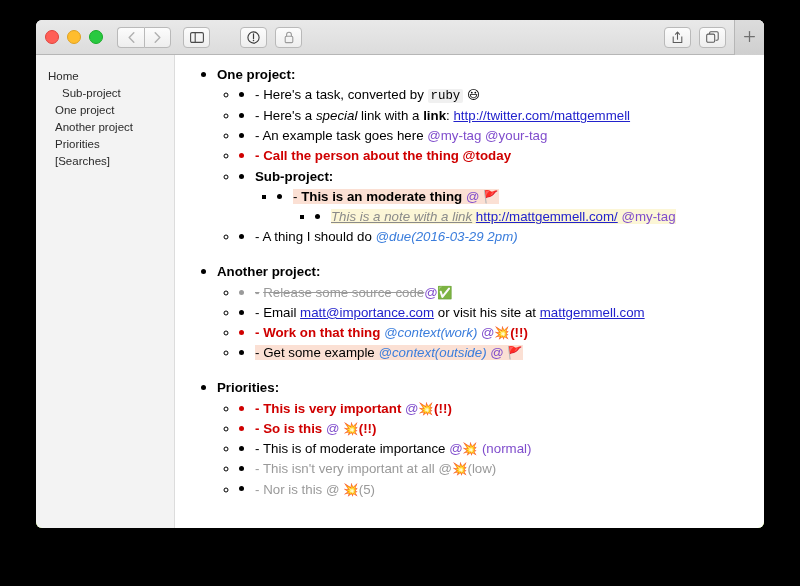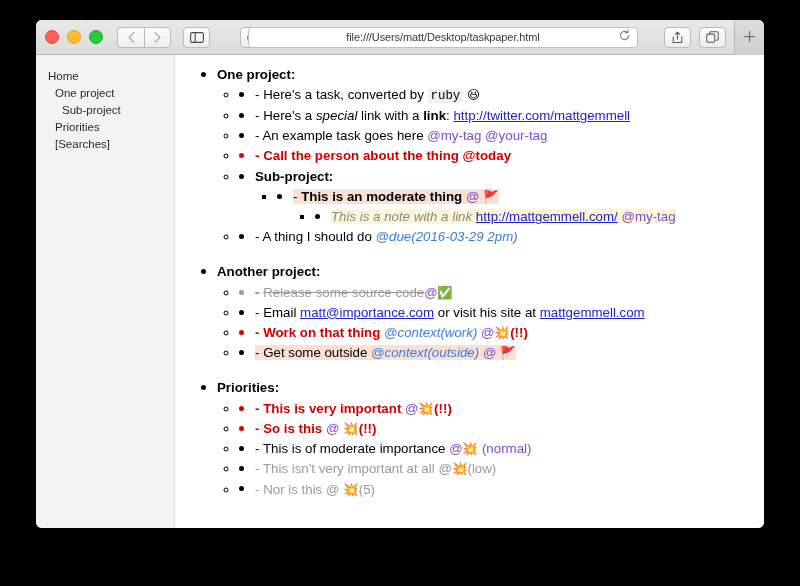"file:///Users/matt/Desktop/taskpaper.htm" div { html: <div> <span>file:///Users/matt/Desktop/taskpaper.html</span> <span> <span> <svg> <path></path> <path></path> </svg> </span> </span> </div> -> none }
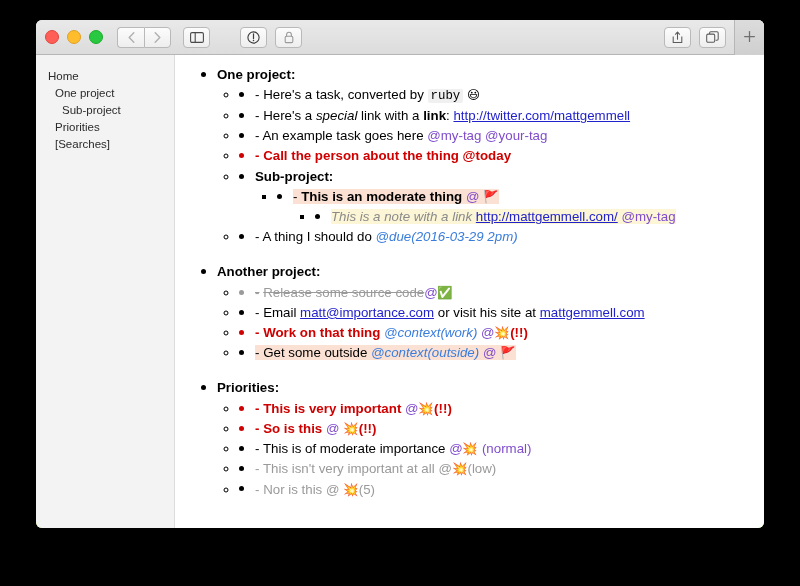"One project" div.side-item { order: before "Sub-project" -> after "Sub-project" }
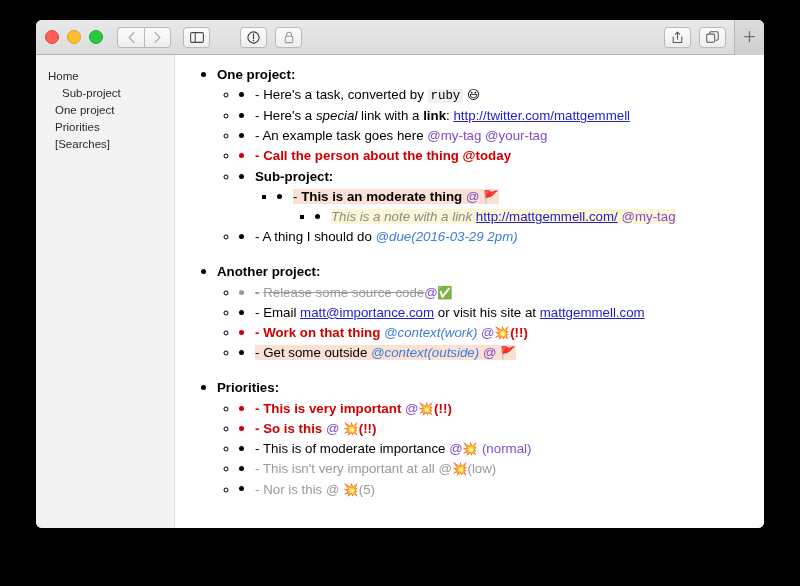"Another project" div.side-item { html: none -> <div>Another project</div> }
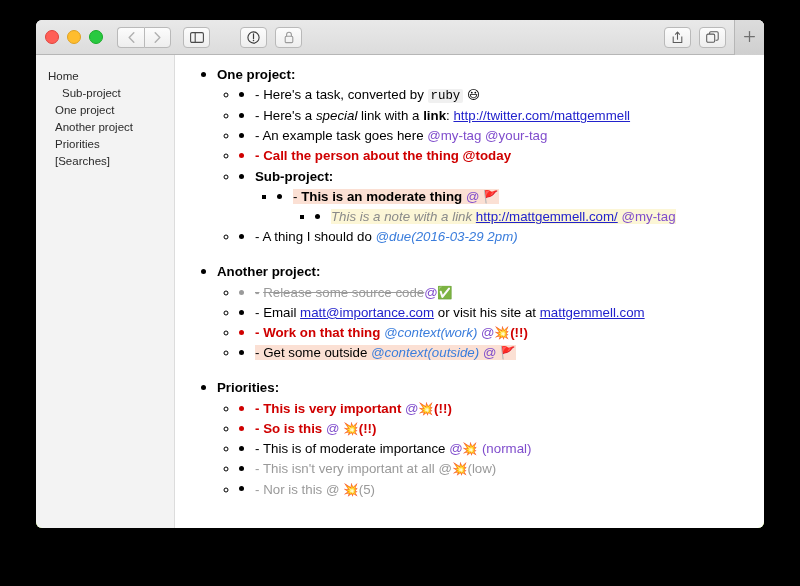"This is a note with" .t-note { text-decoration: none -> underline }
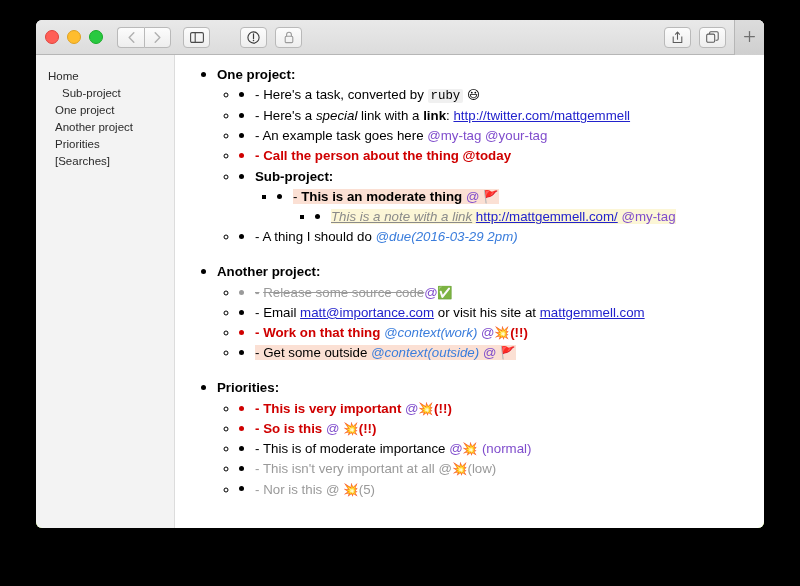"Get some outside" span { text: outside -> example }
